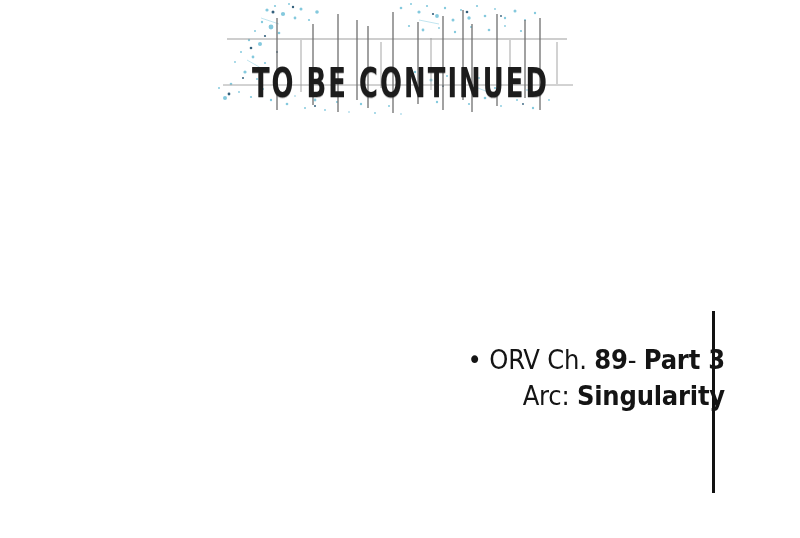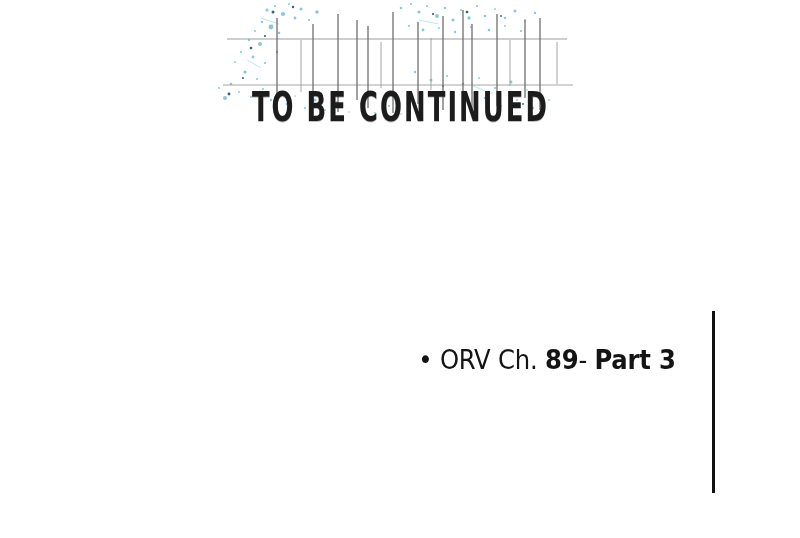"TO BE CONTINUED" #tbc-title { align-items: flex-end -> center }
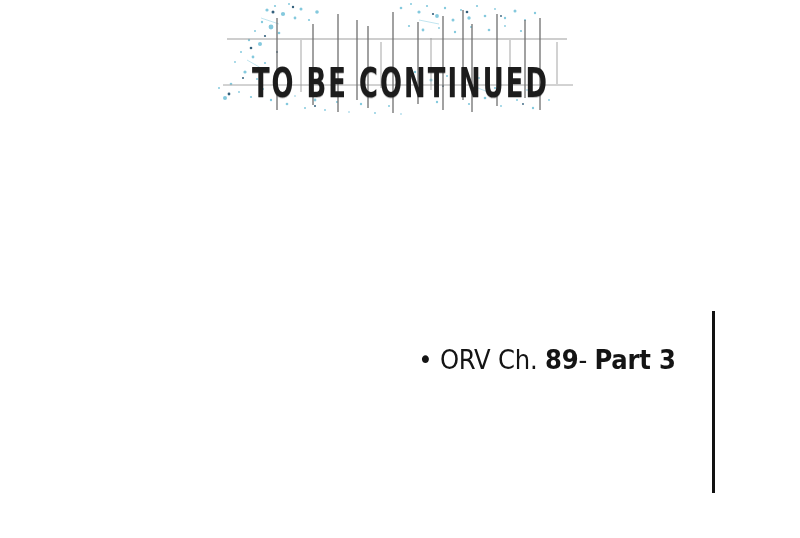"• ORV Ch. 89- Part" #chapter-info { right: 88px -> 75px; text-align: center -> right }
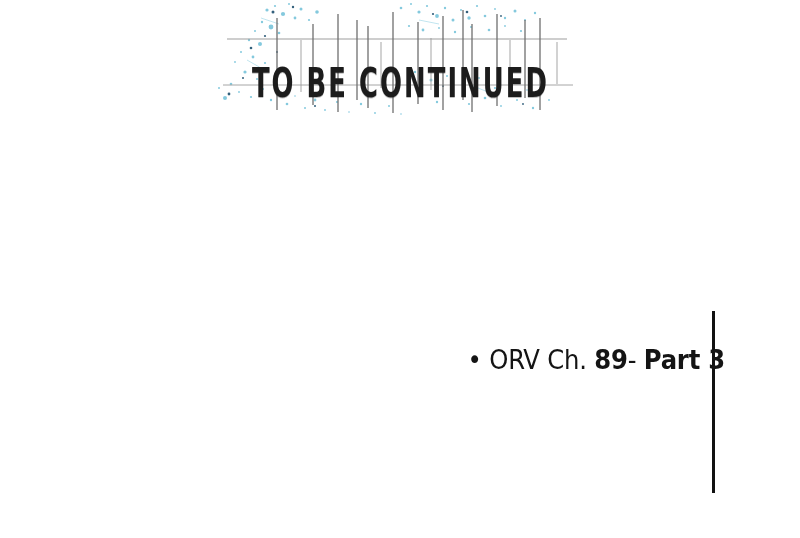"Arc: Singularity" div.info-line { html: none -> <div> <span></span><span>Arc: </span><b>Singularity</b> </div> }
